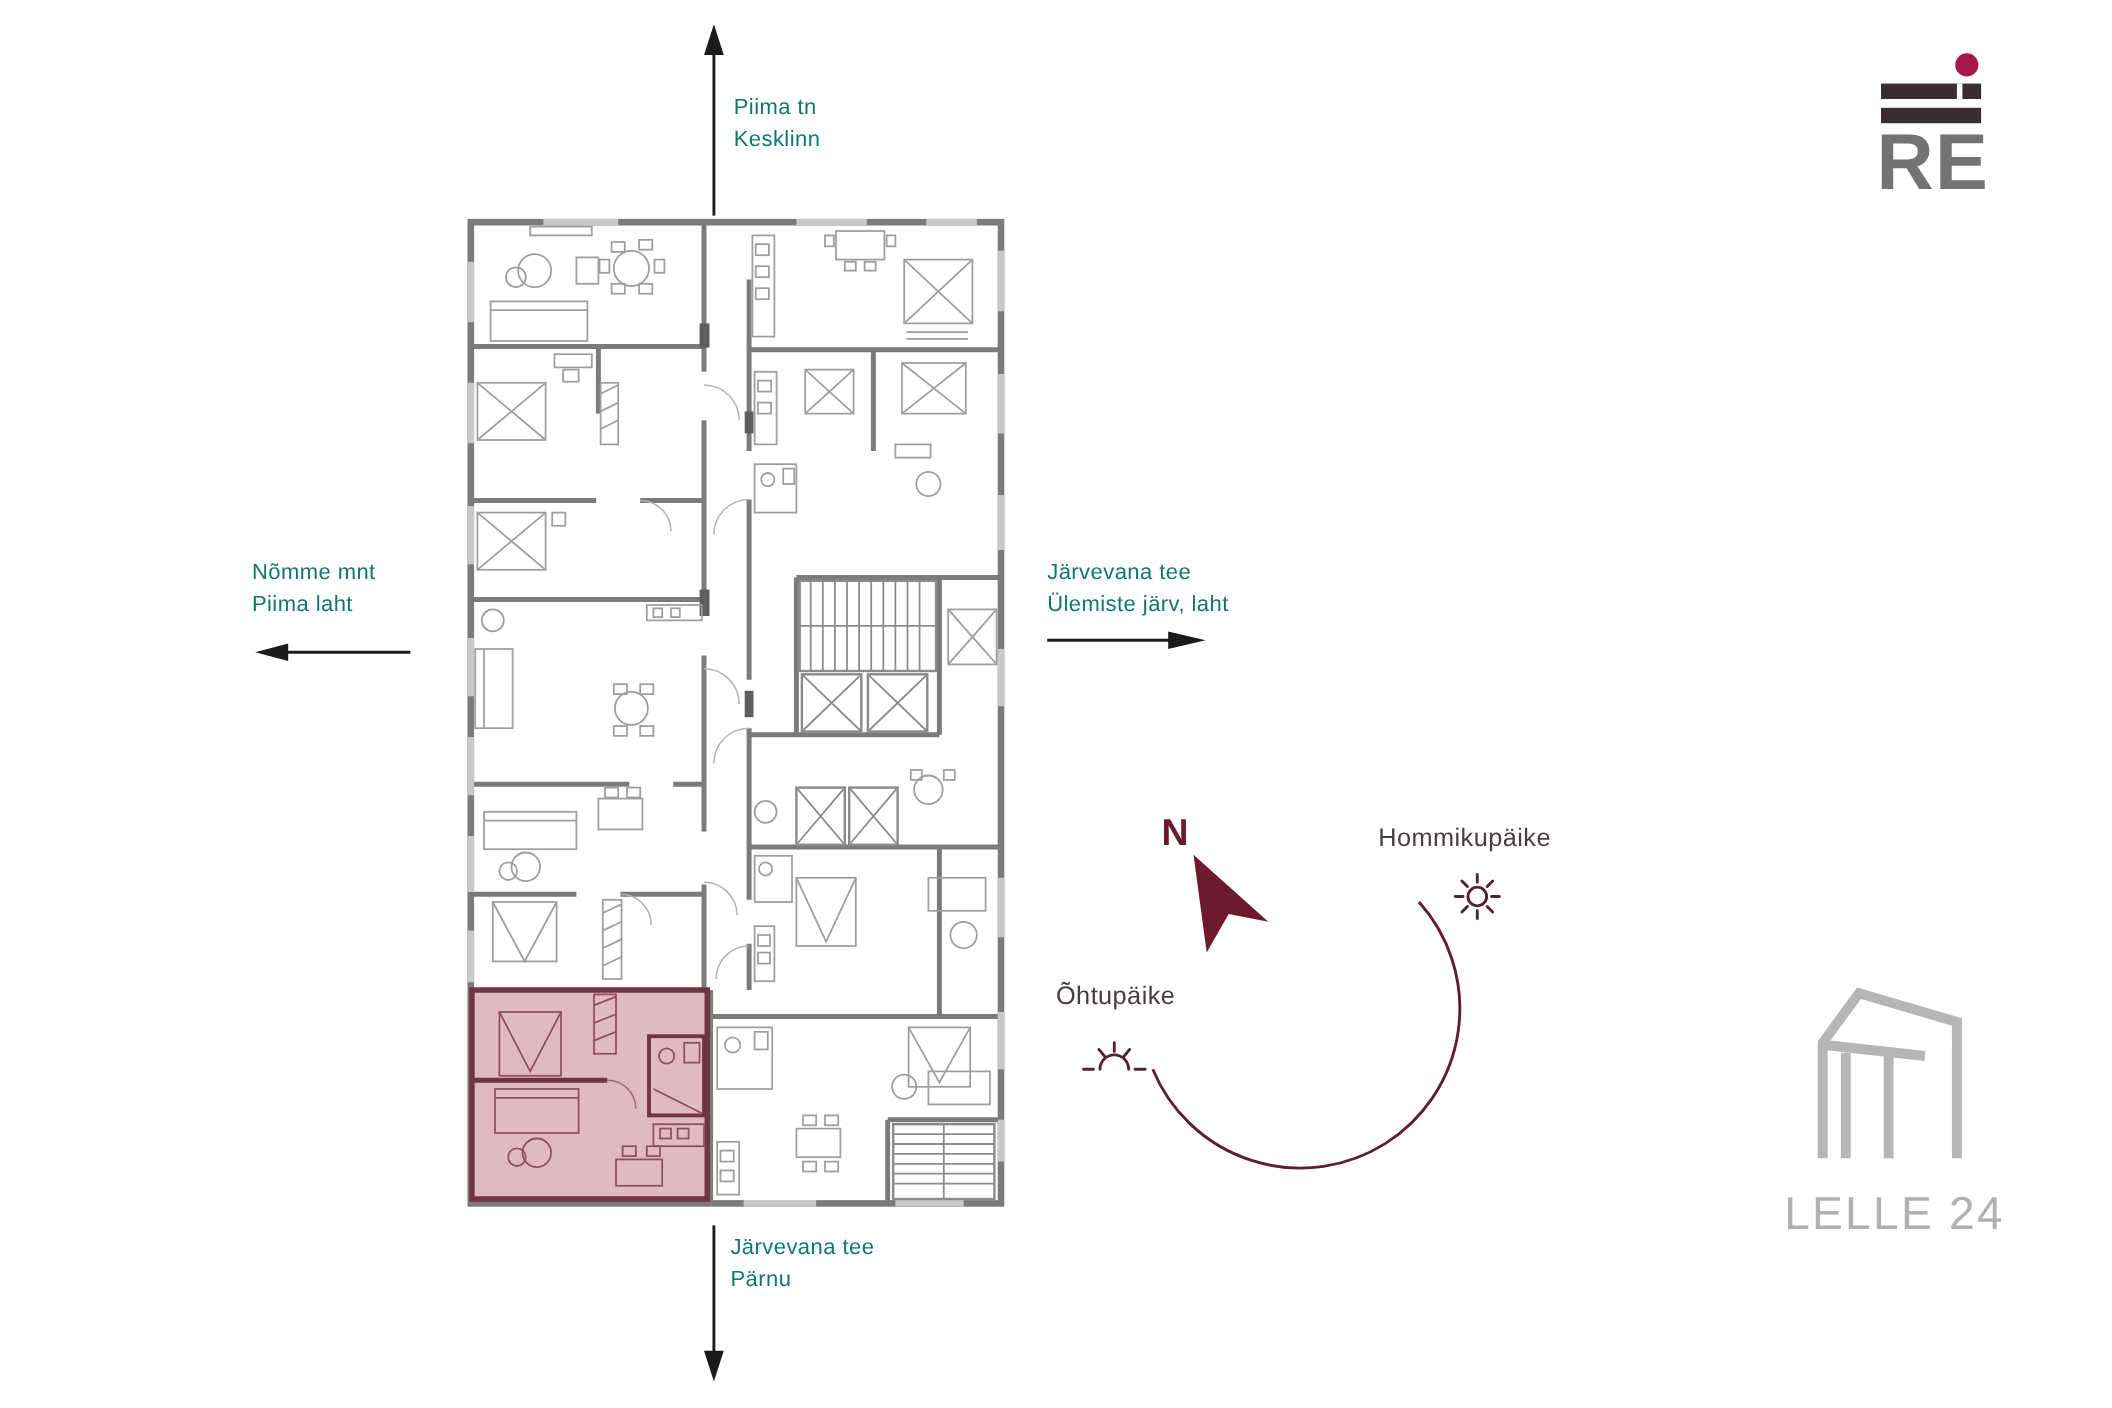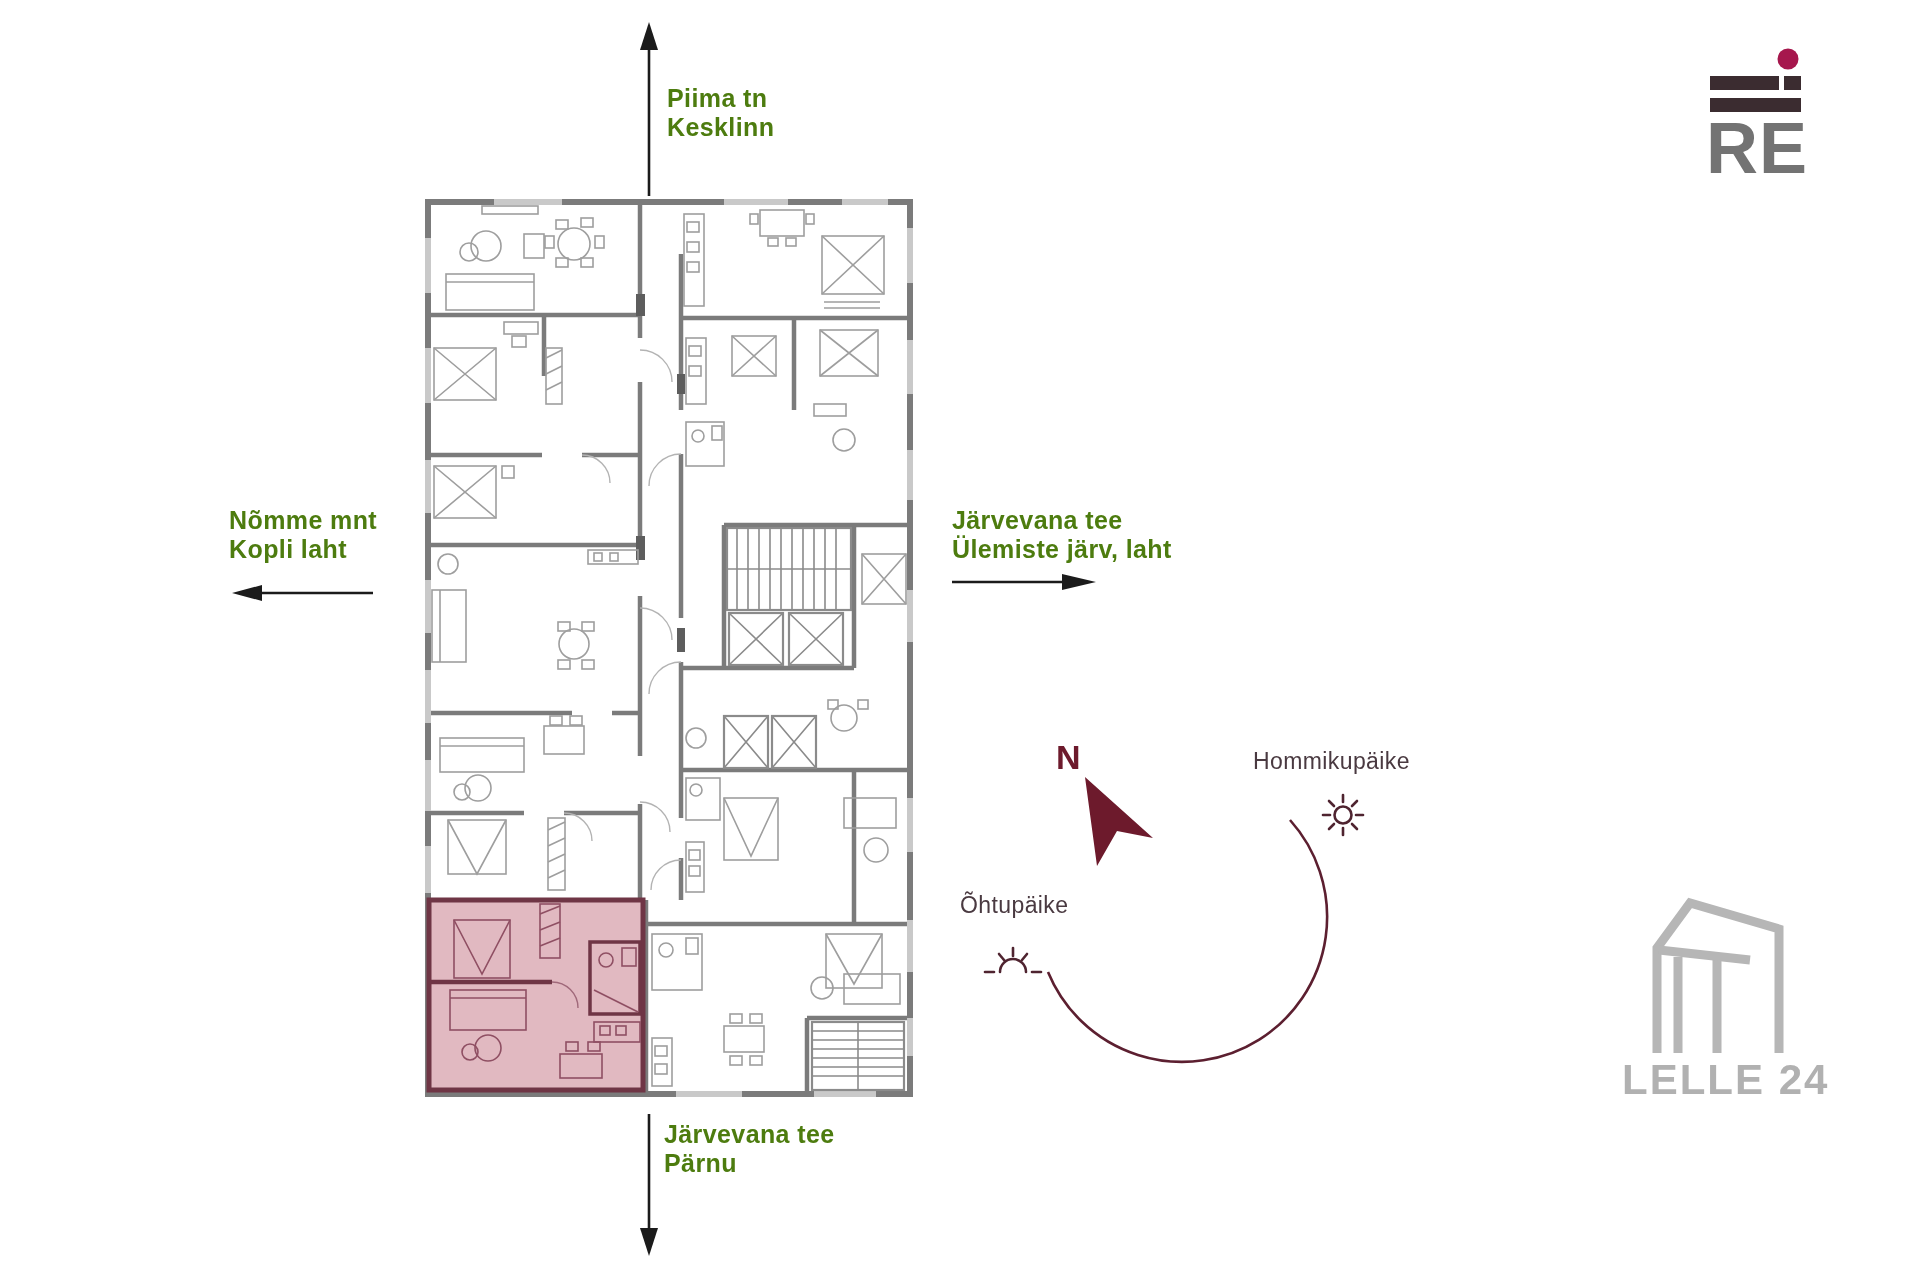"Piima tn" .dir-label { color: #4d7c0f -> #0f766e; font-size: 25px -> 20px; font-weight: 700 -> 400 }
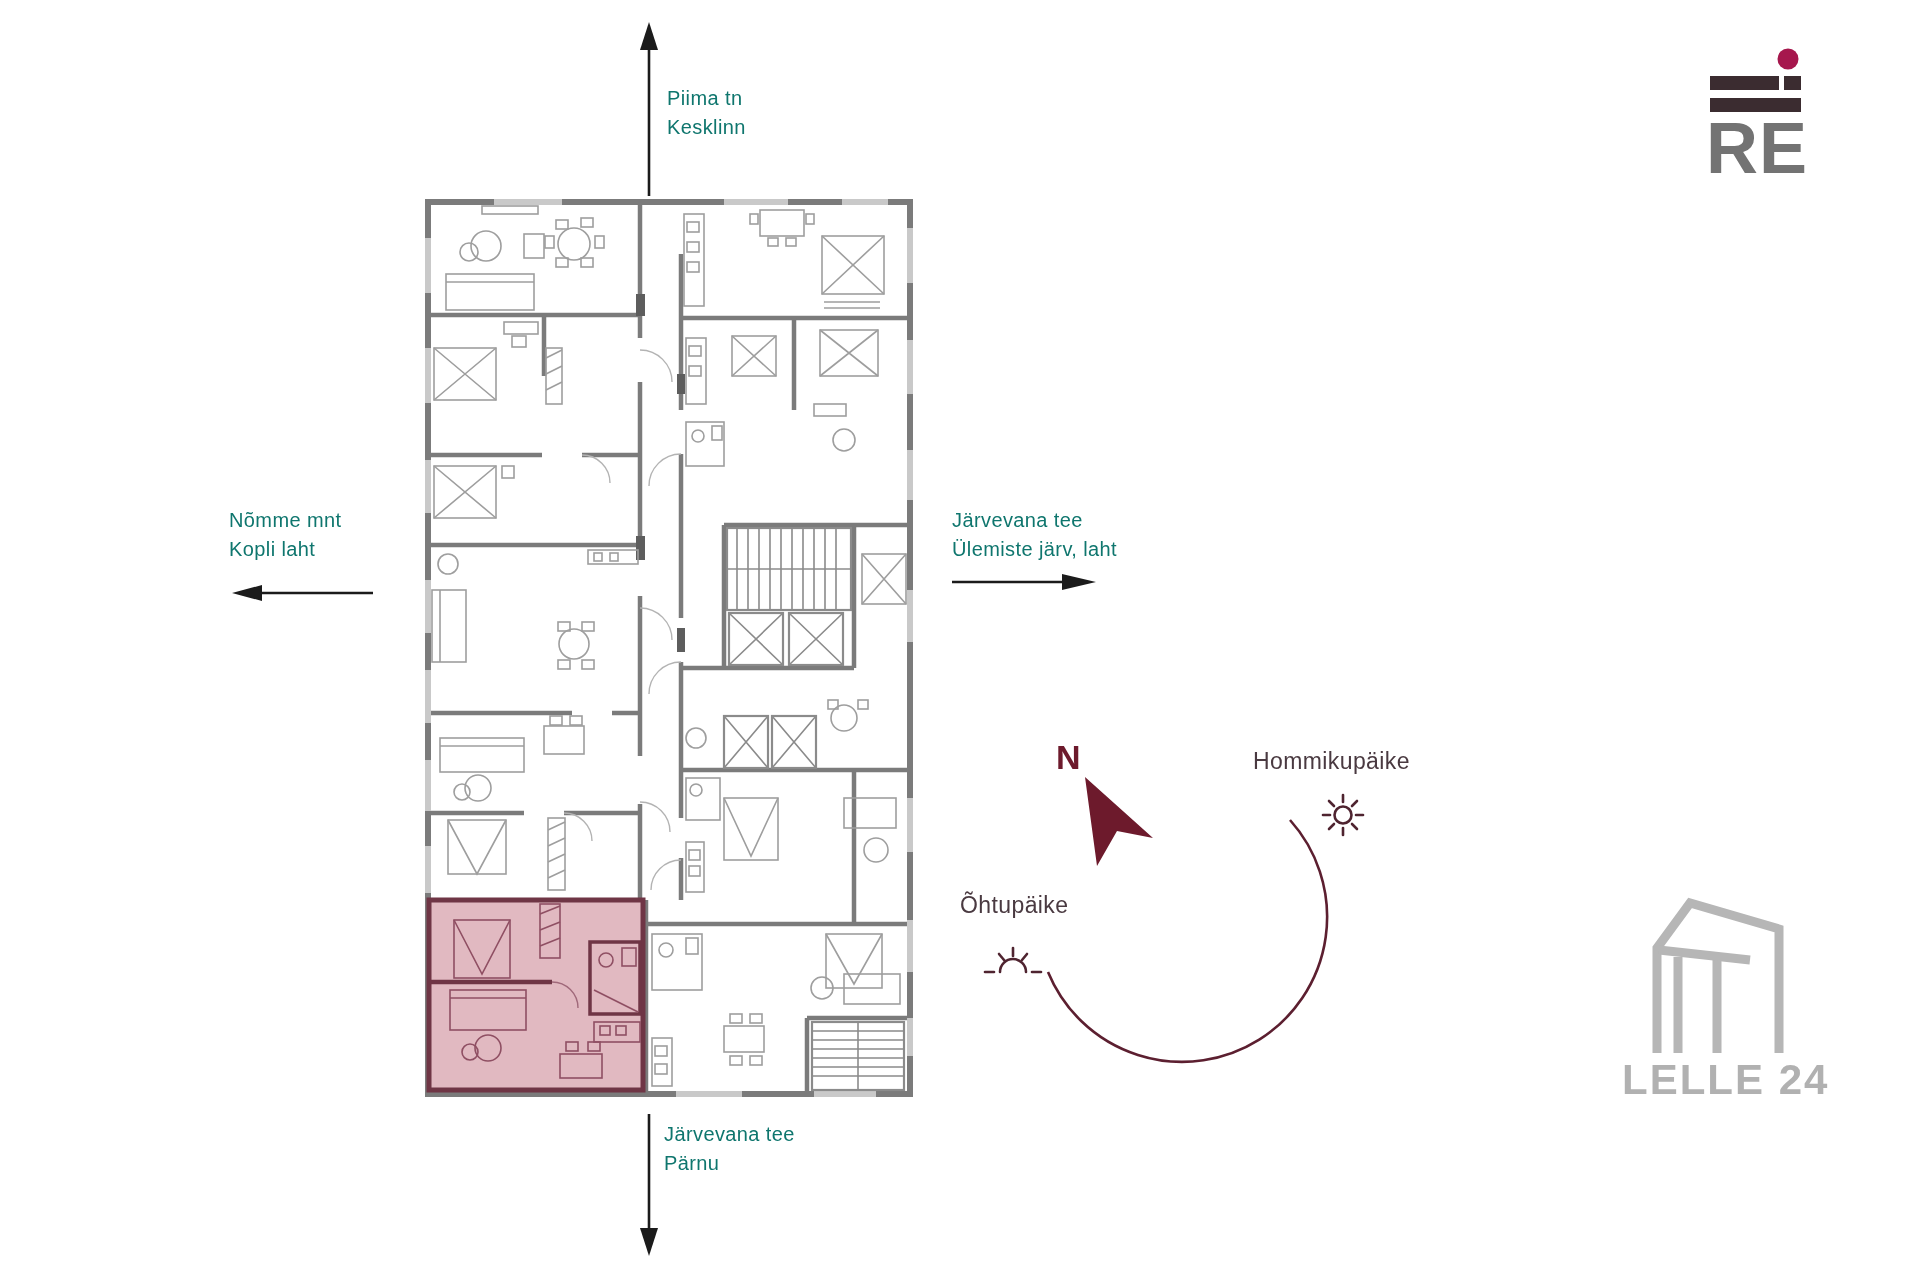"Kopli laht" div { text: Kopli -> Piima }
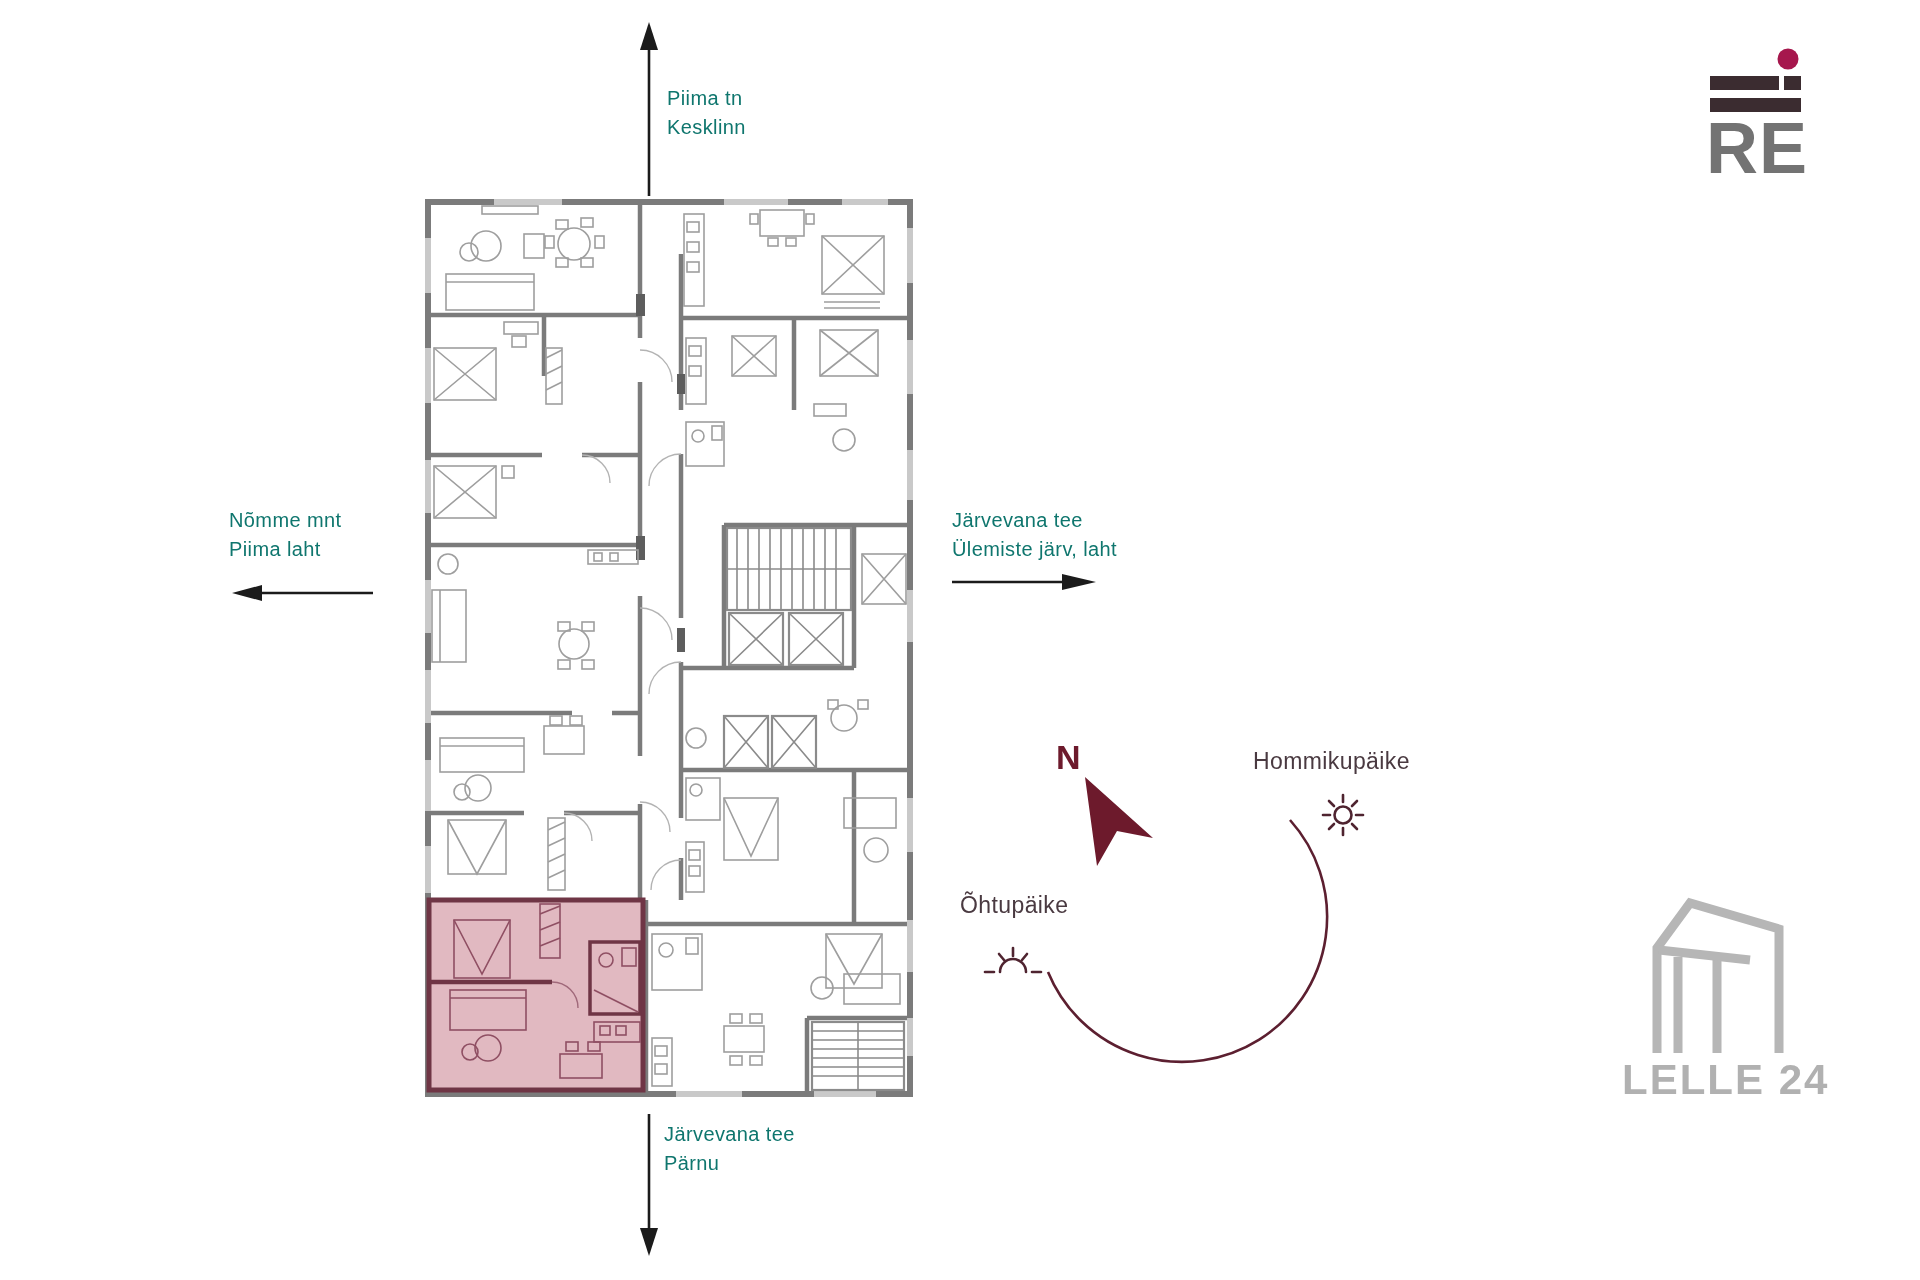"LELLE 24" .watermark-text { font-weight: 700 -> 400; margin-top: none -> 23px }
